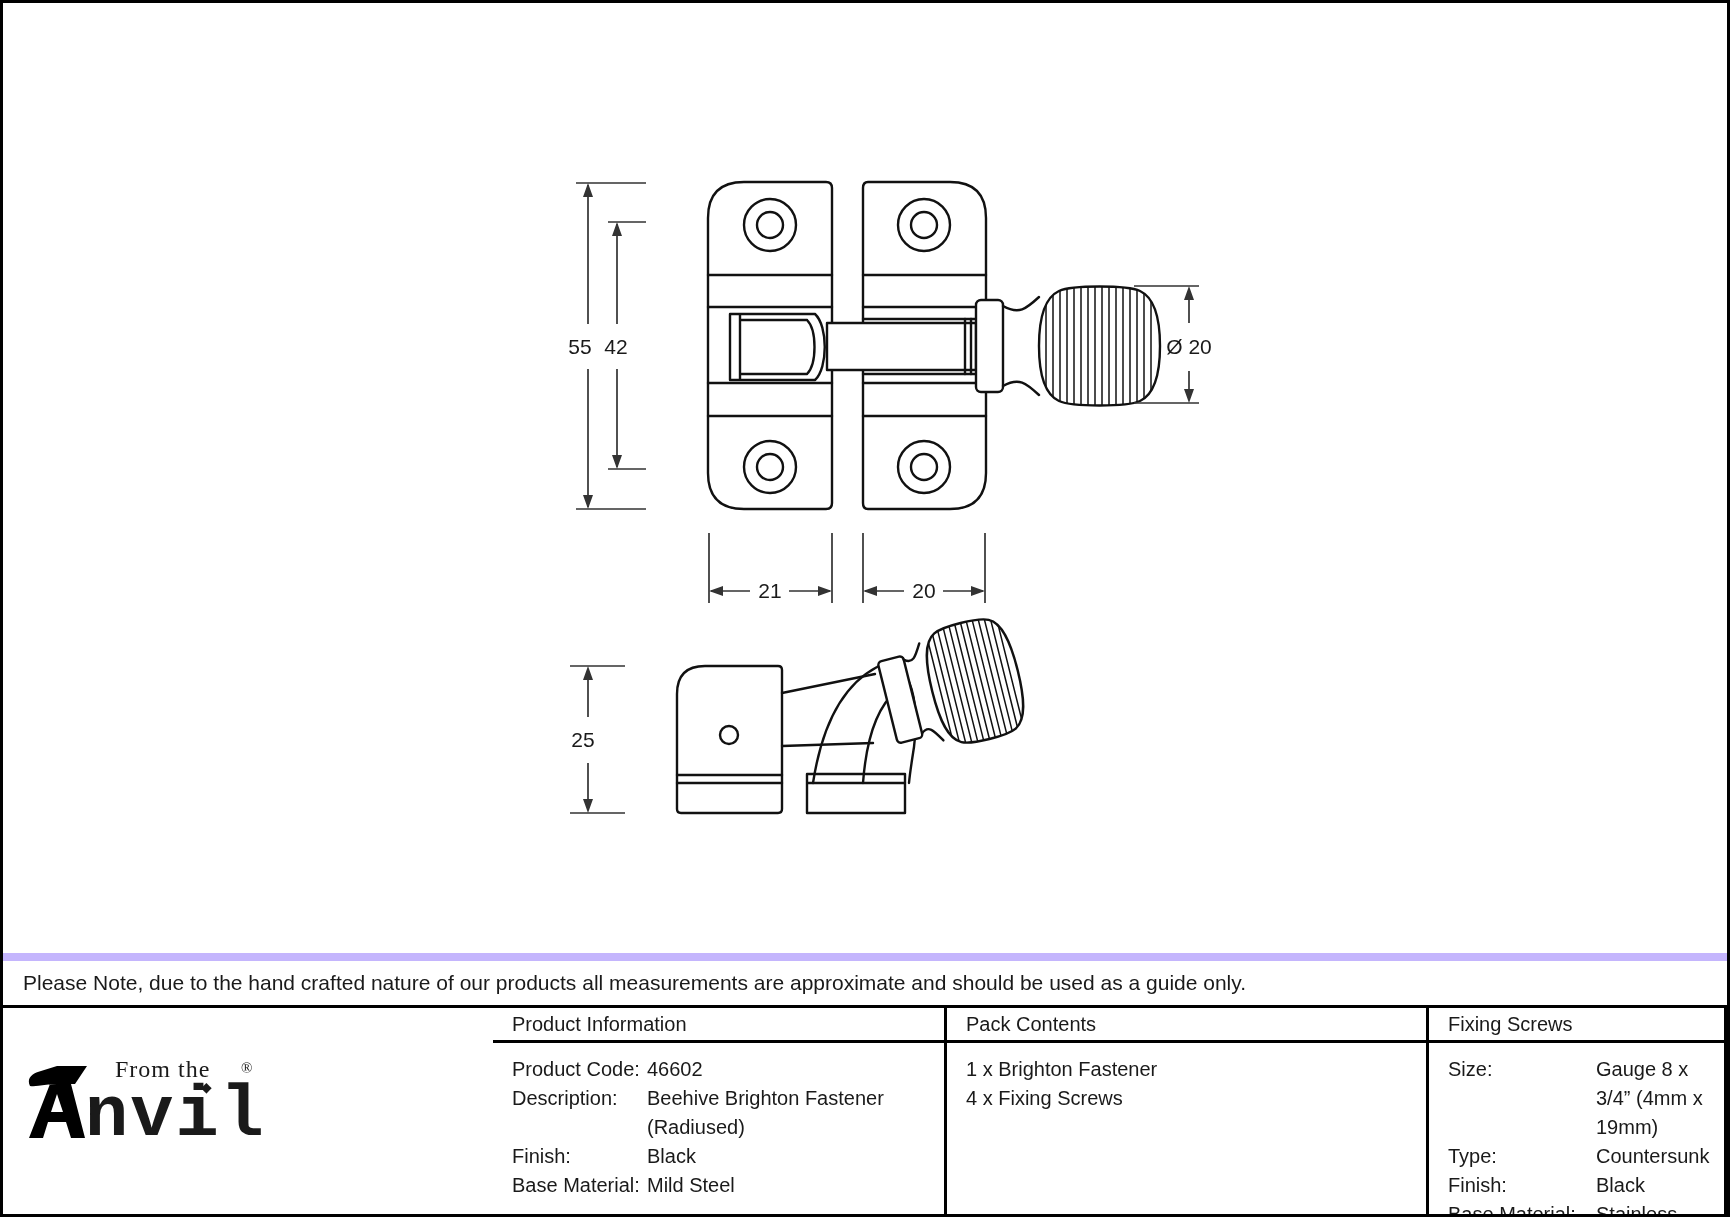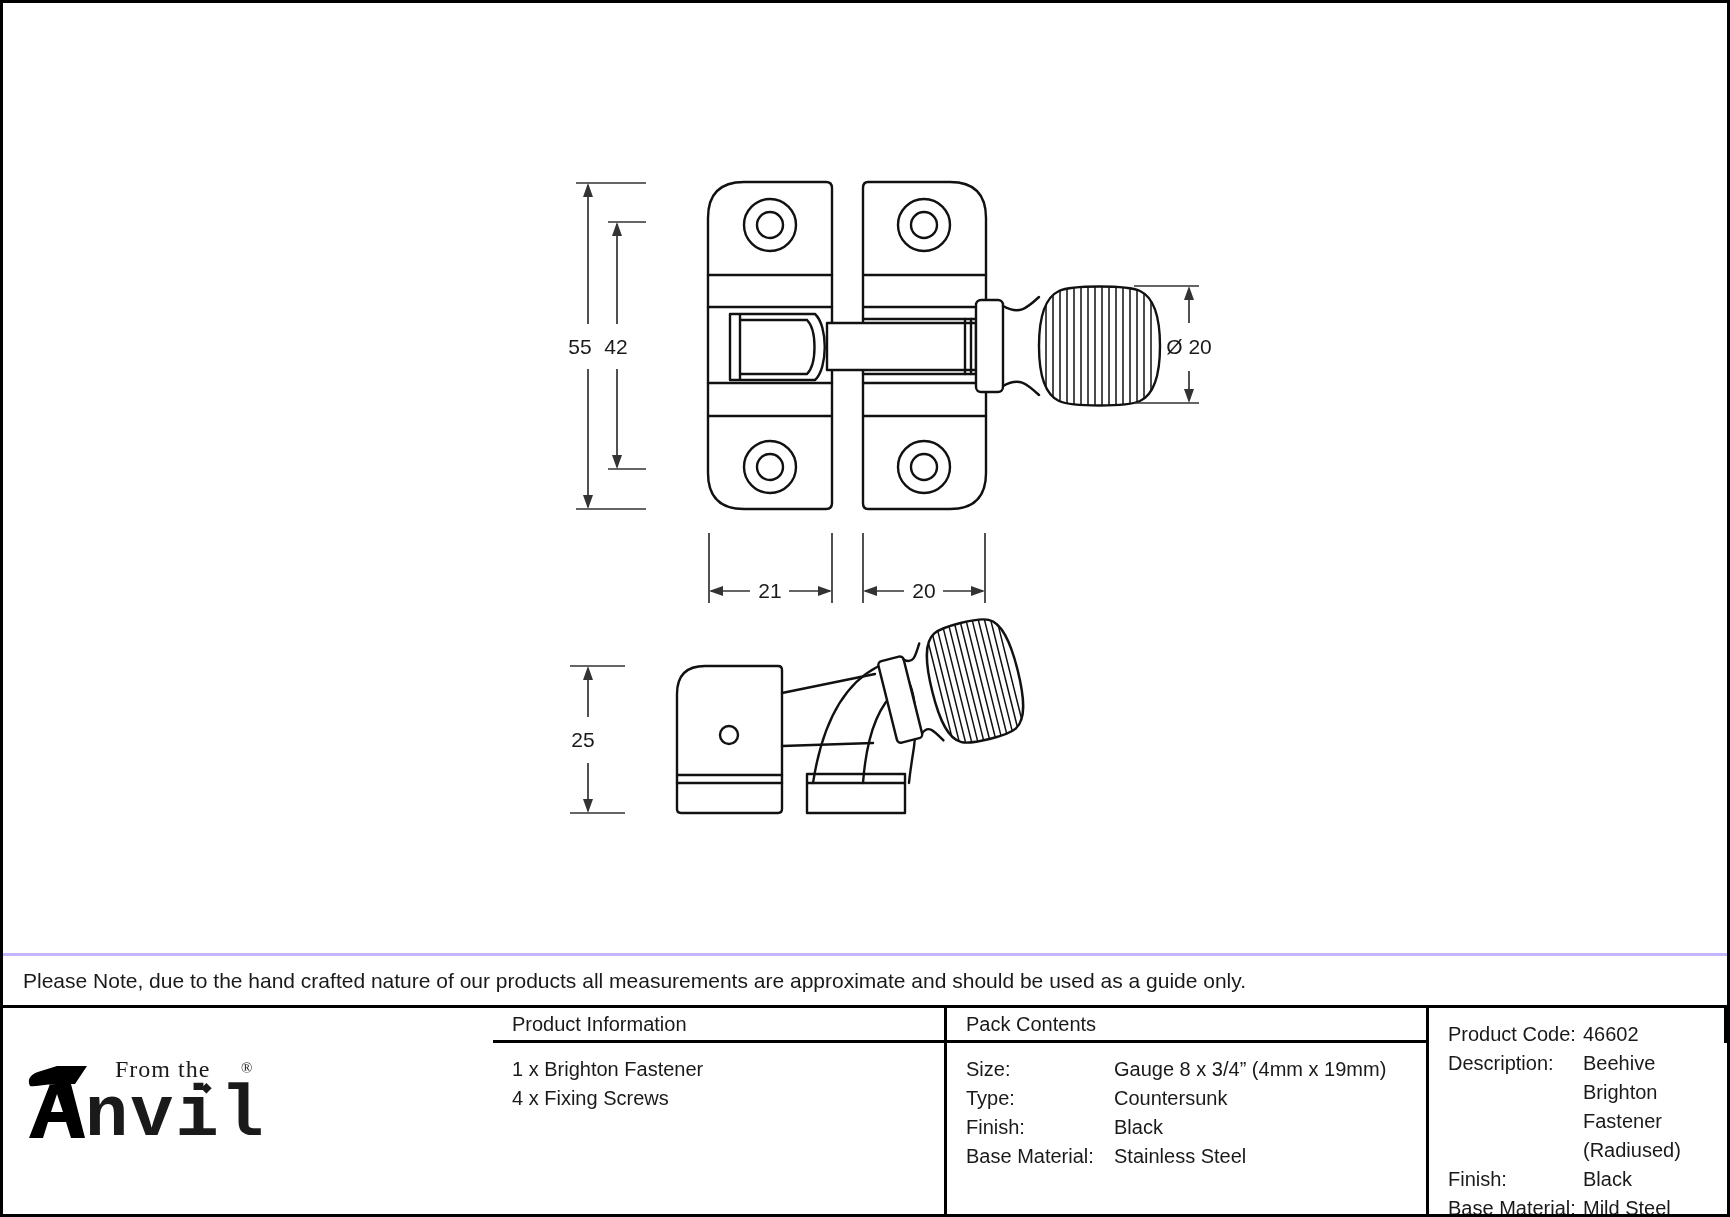"Please Note, due to the" .note-row { border-top: 3px solid #c4b5fd -> 8px solid #c4b5fd }
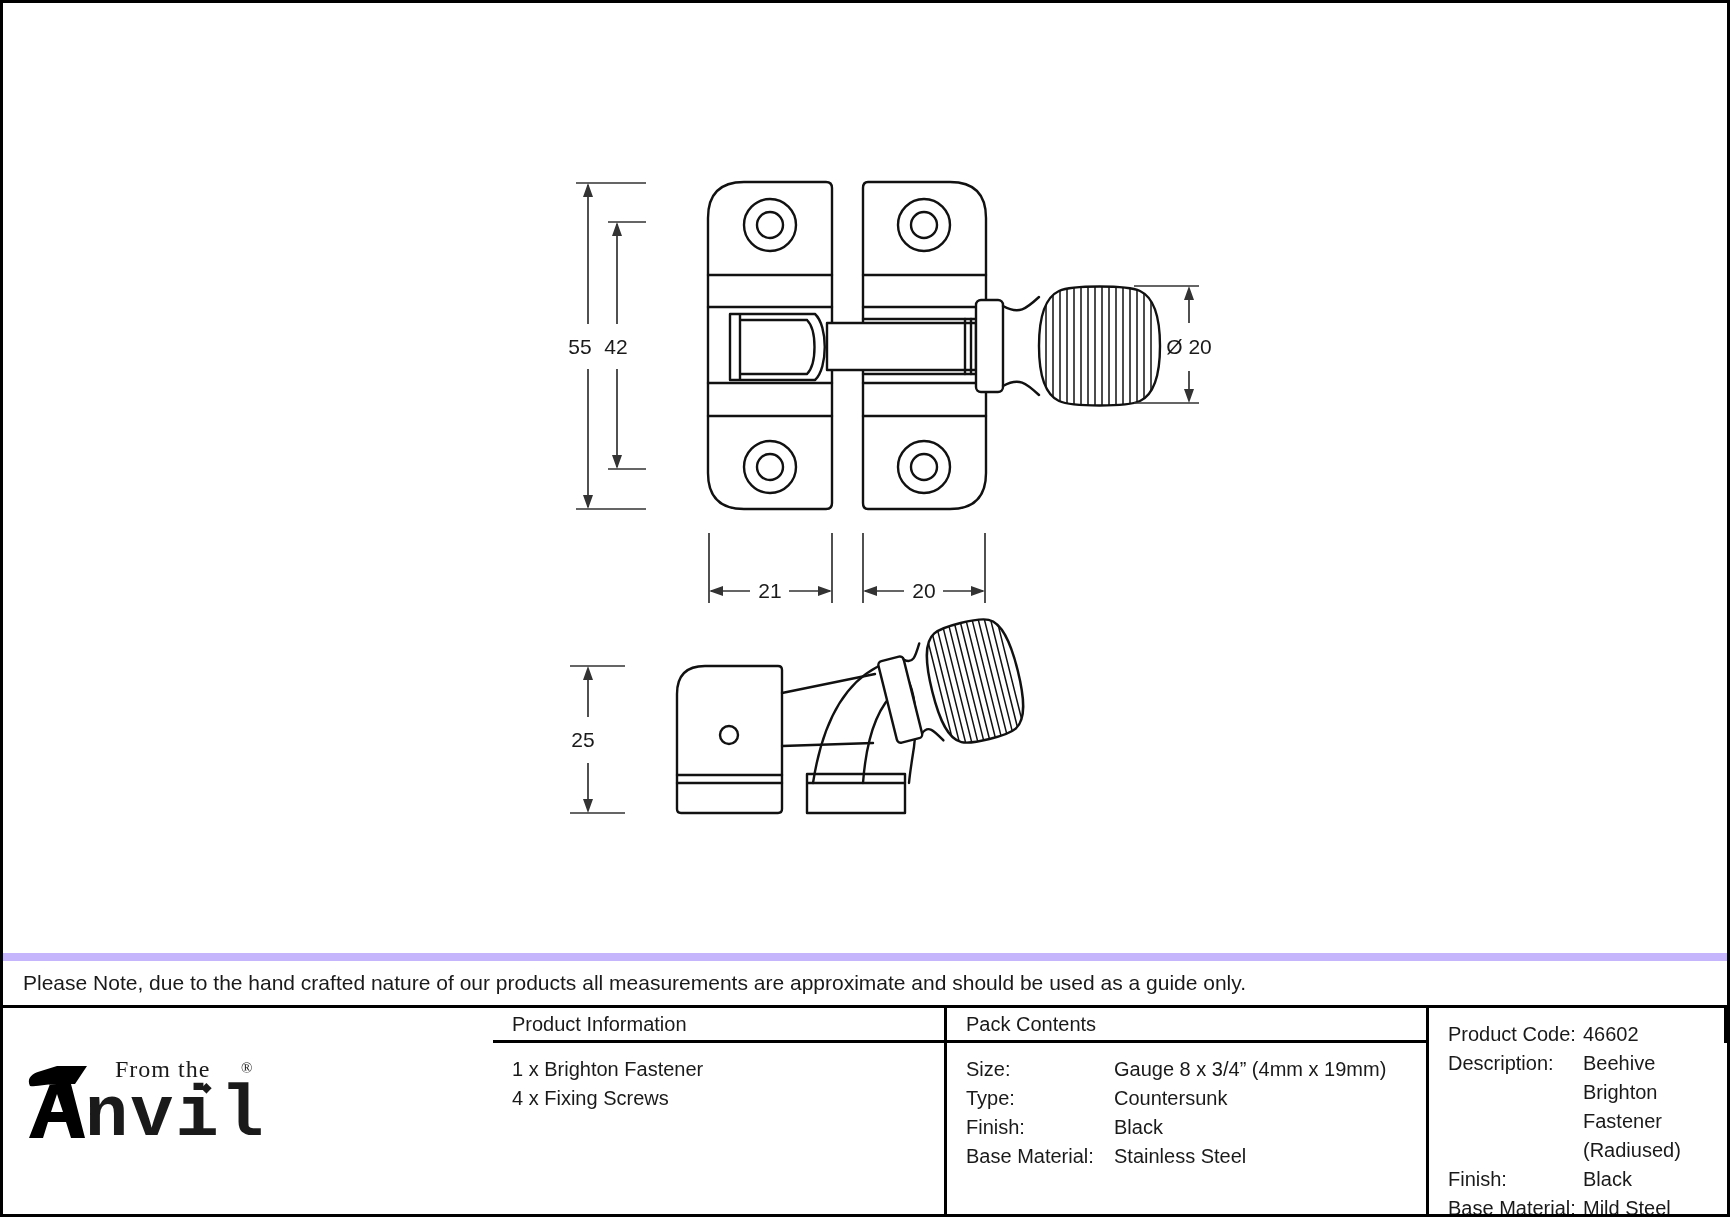"Fixing Screws" div.th { html: none -> <div> <span>Fixing Screws</span> </div> }
